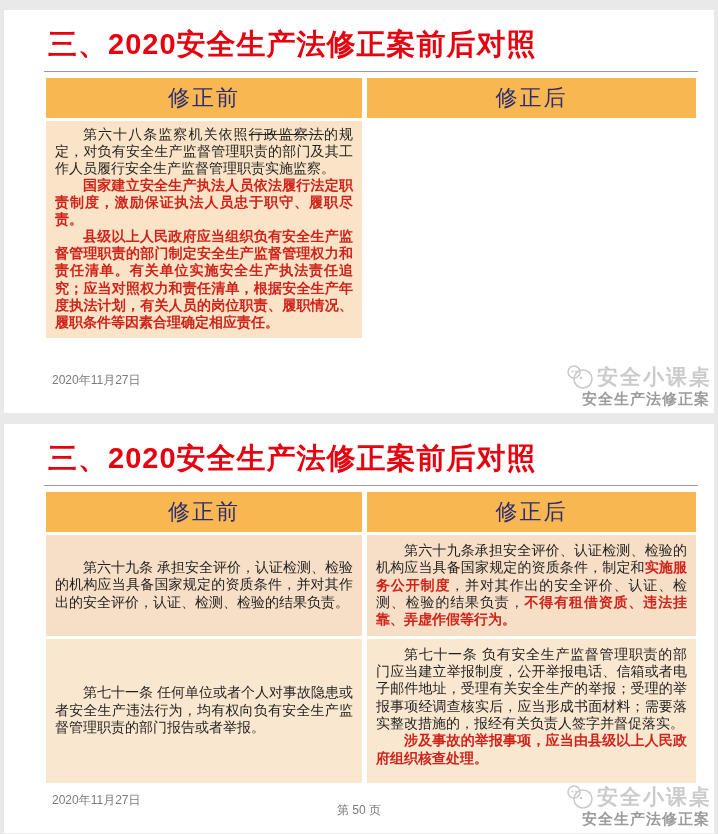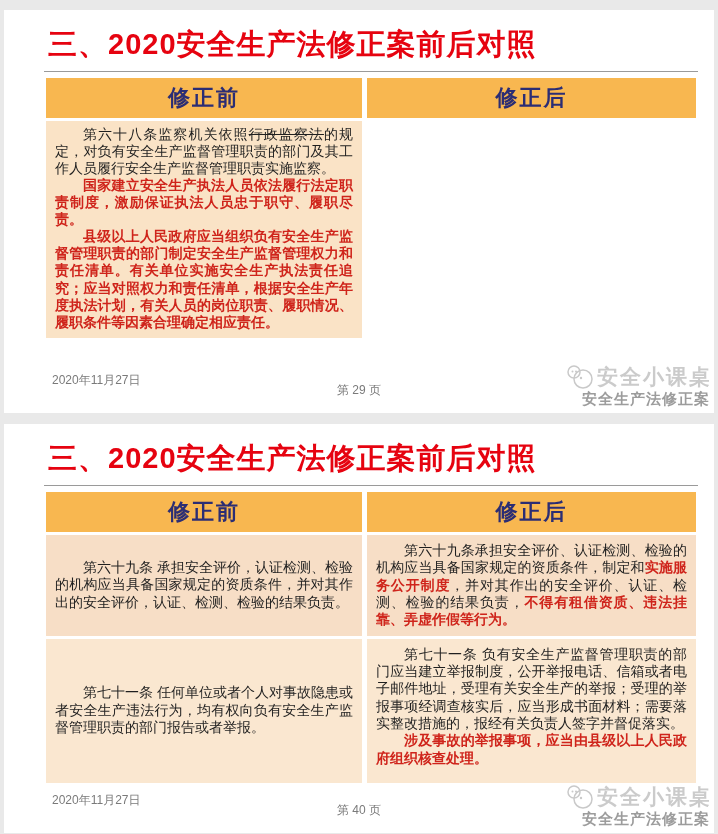"修正前" .th { font-weight: bold -> normal }
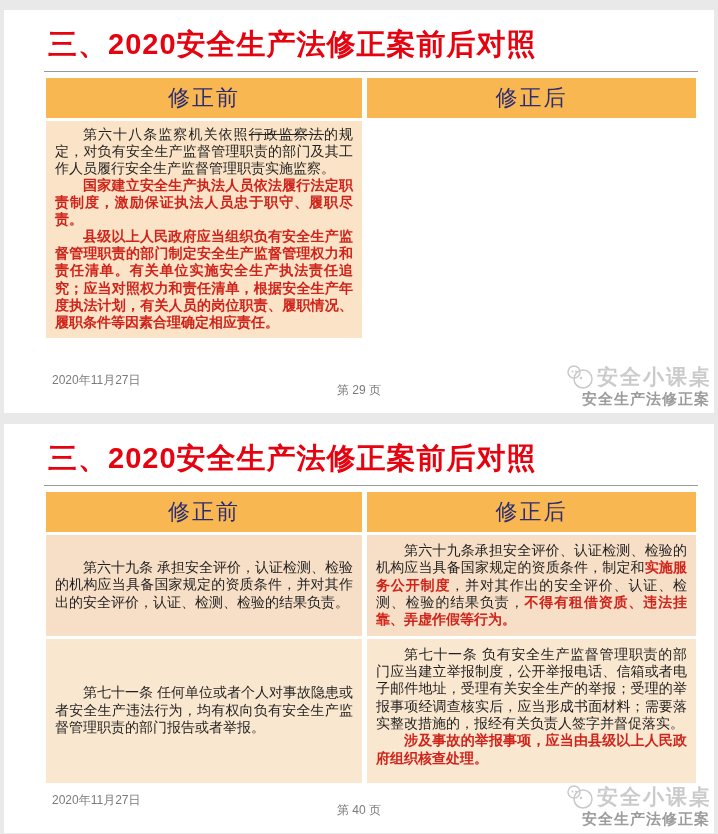"第 29 页" span.footer-page { html: <span>第 29 页</span> -> none }
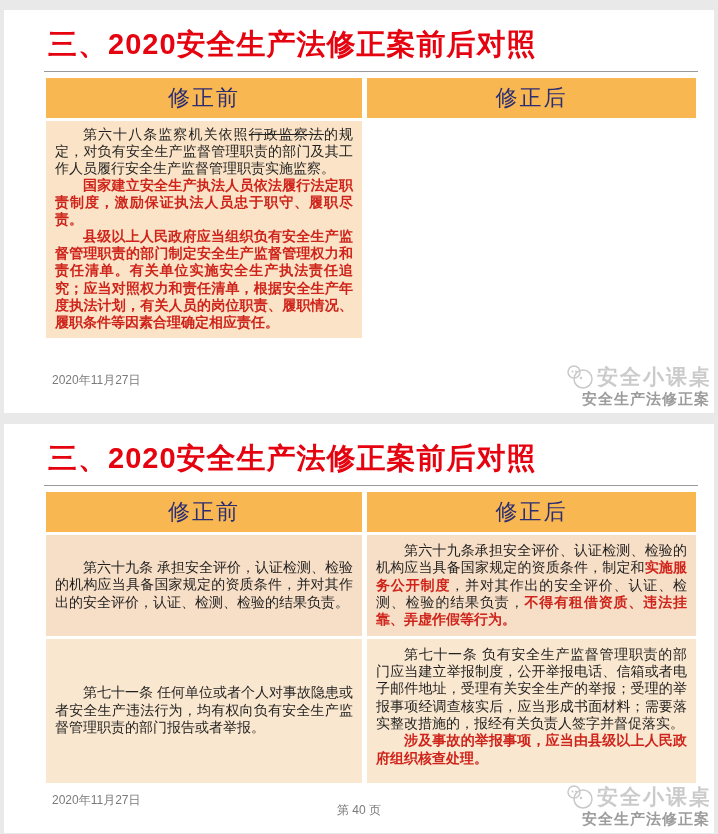"第 40 页" span.footer-page { text: 40 -> 50 }
